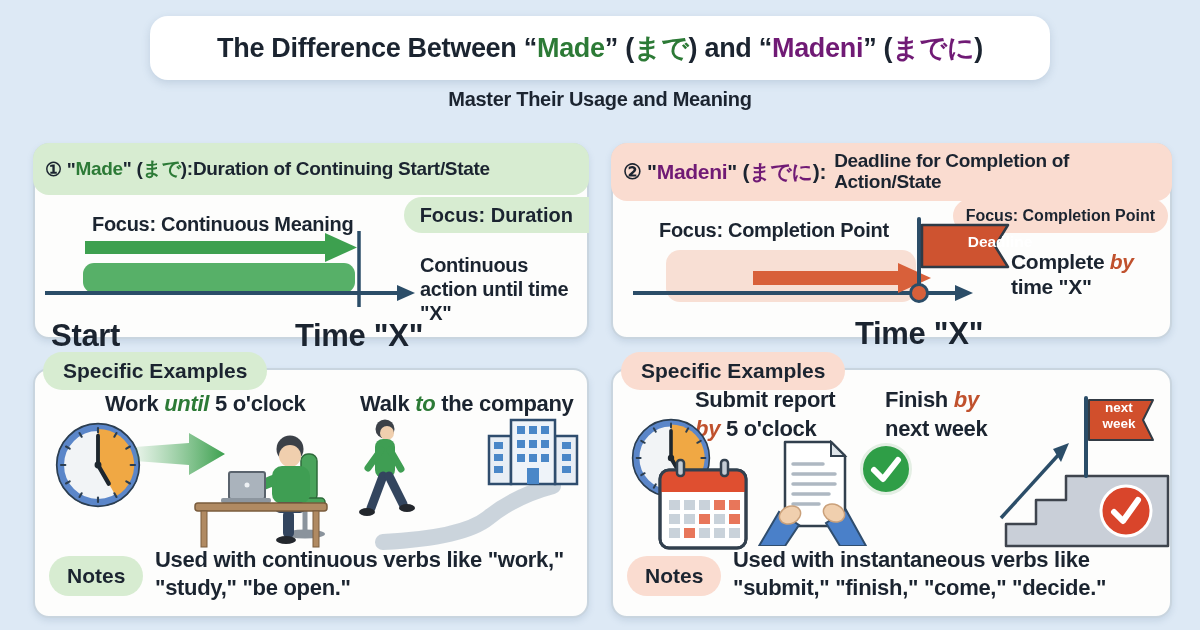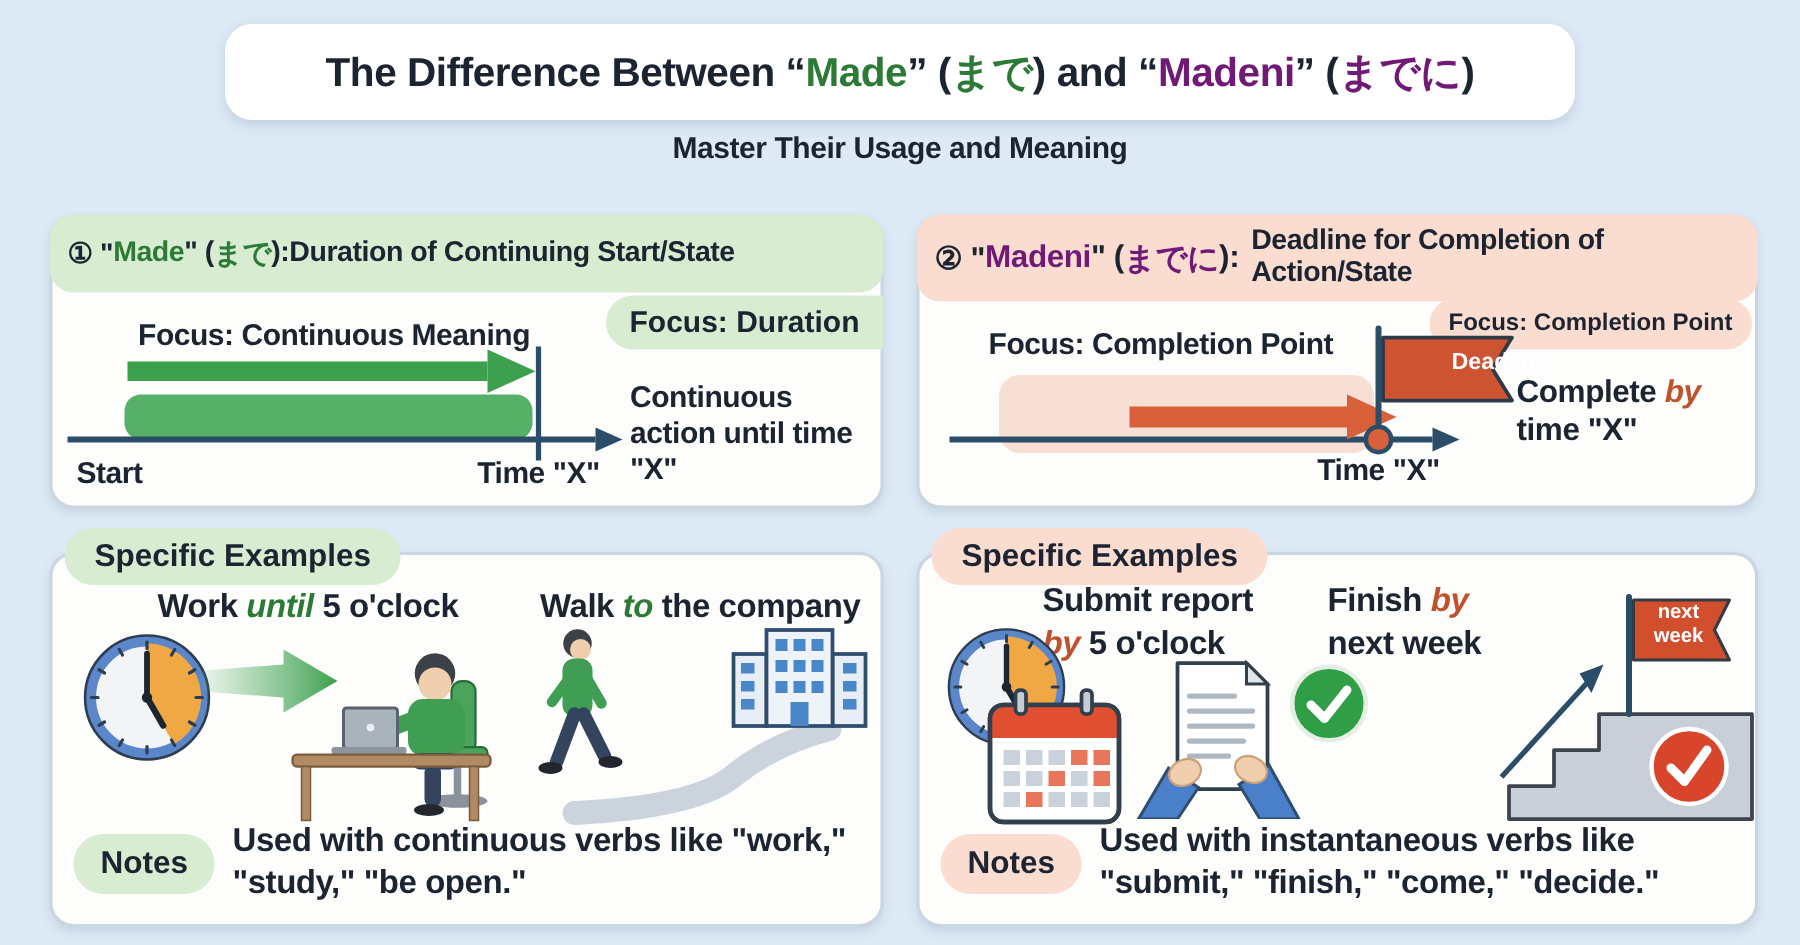"Start" .axis-label { font-size: 20px -> 31px; margin-top: none -> 13px }
